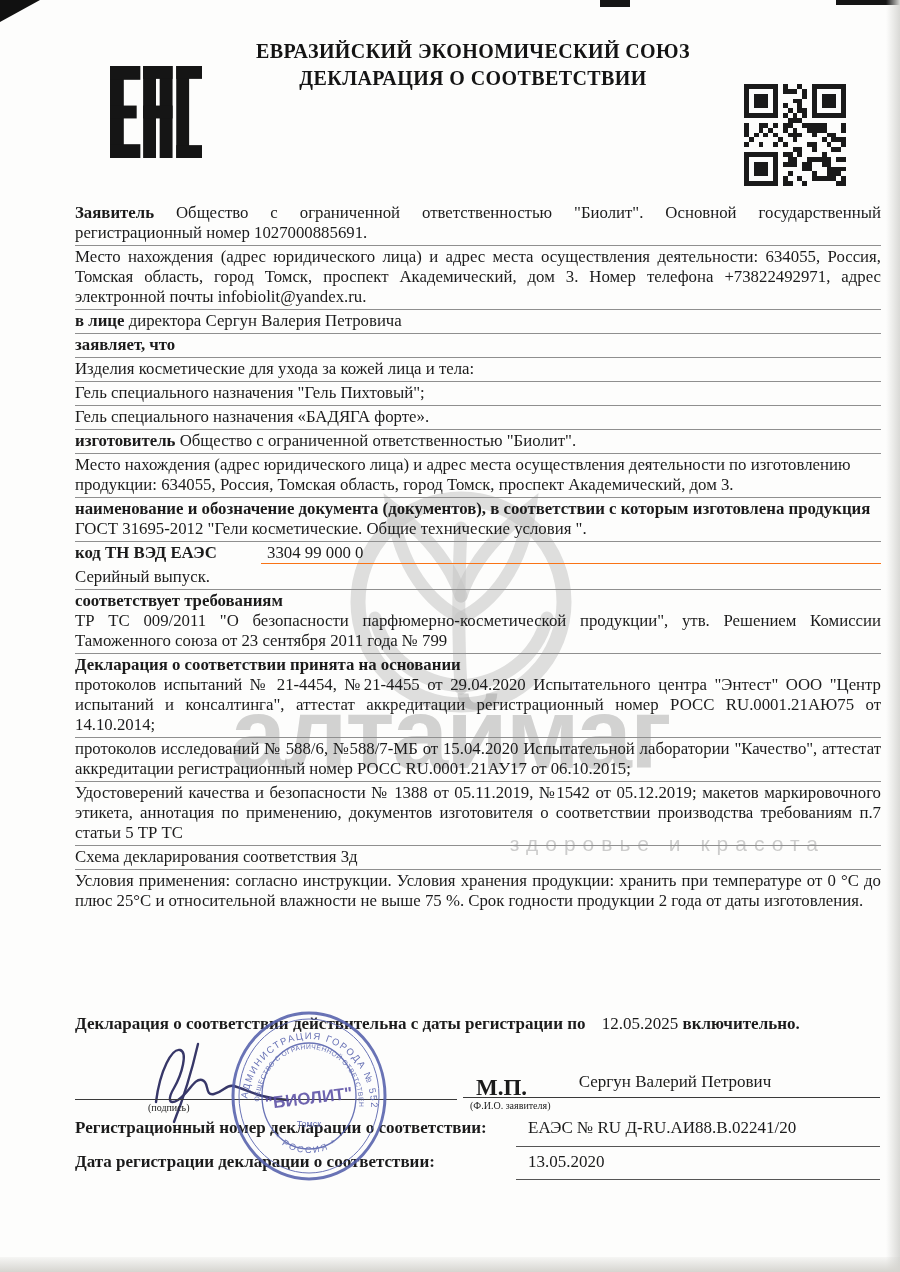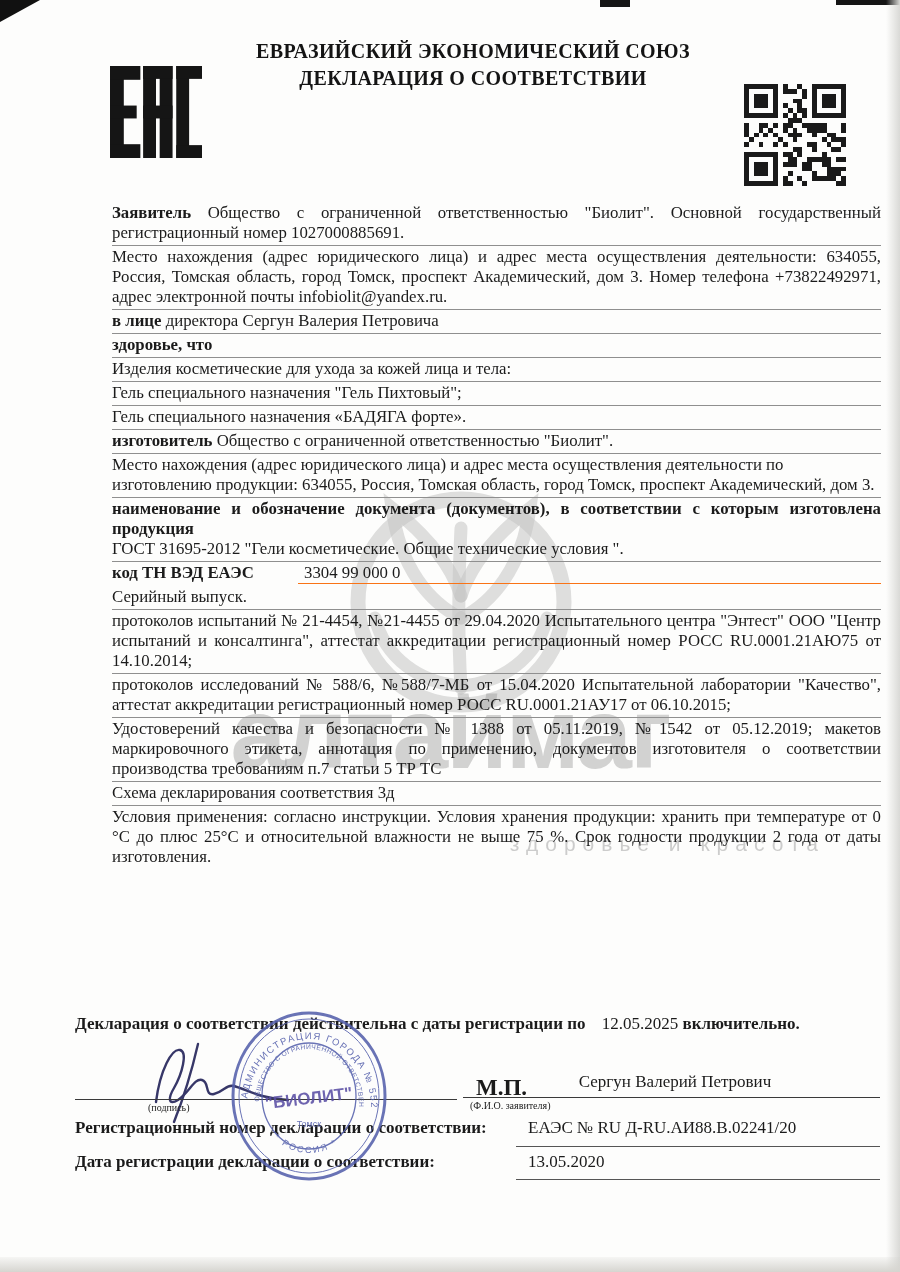"Заявитель Общество с ограниченной" .row { margin-left: 37px -> none }
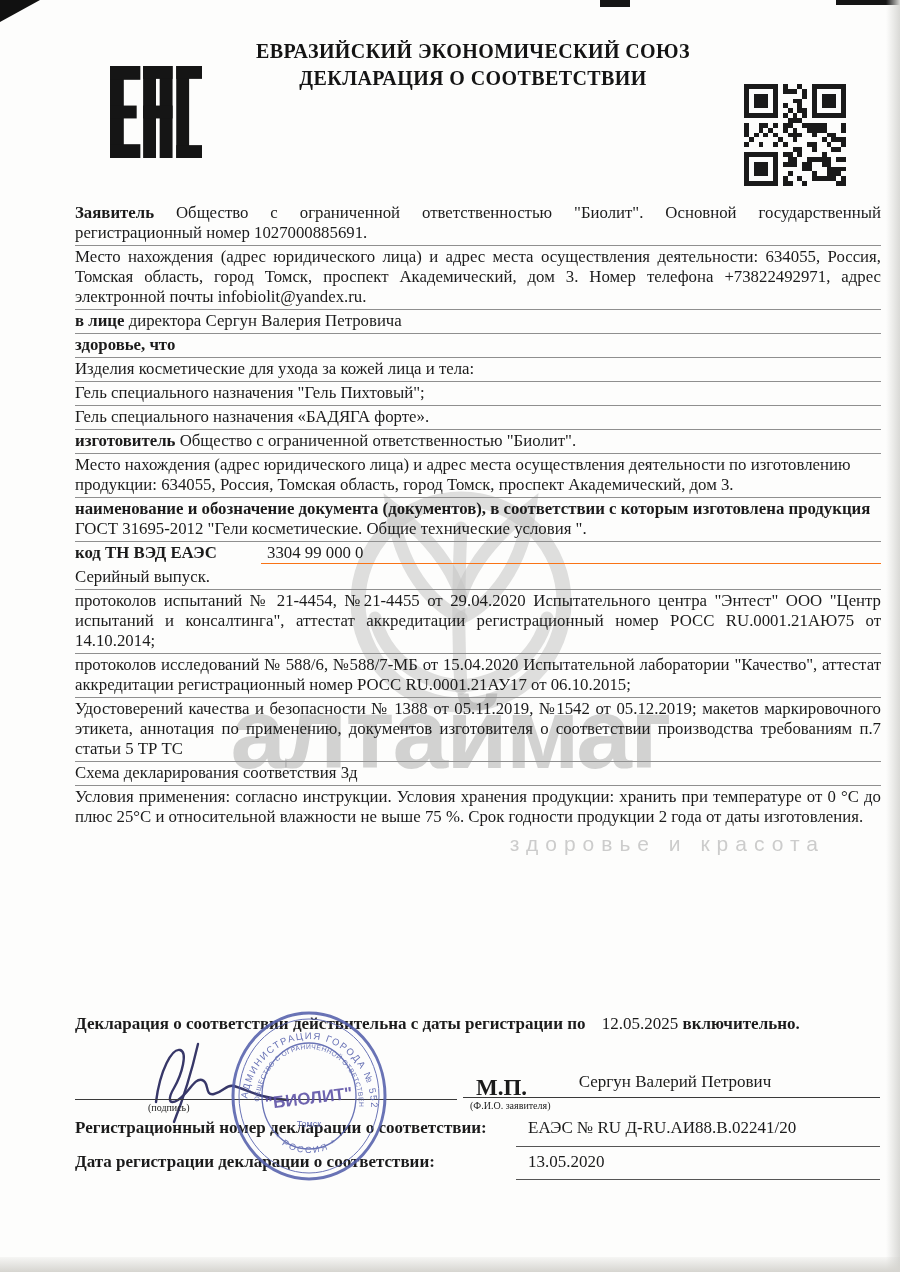"здоровье, что" span.b { text: здоровье -> заявляет }
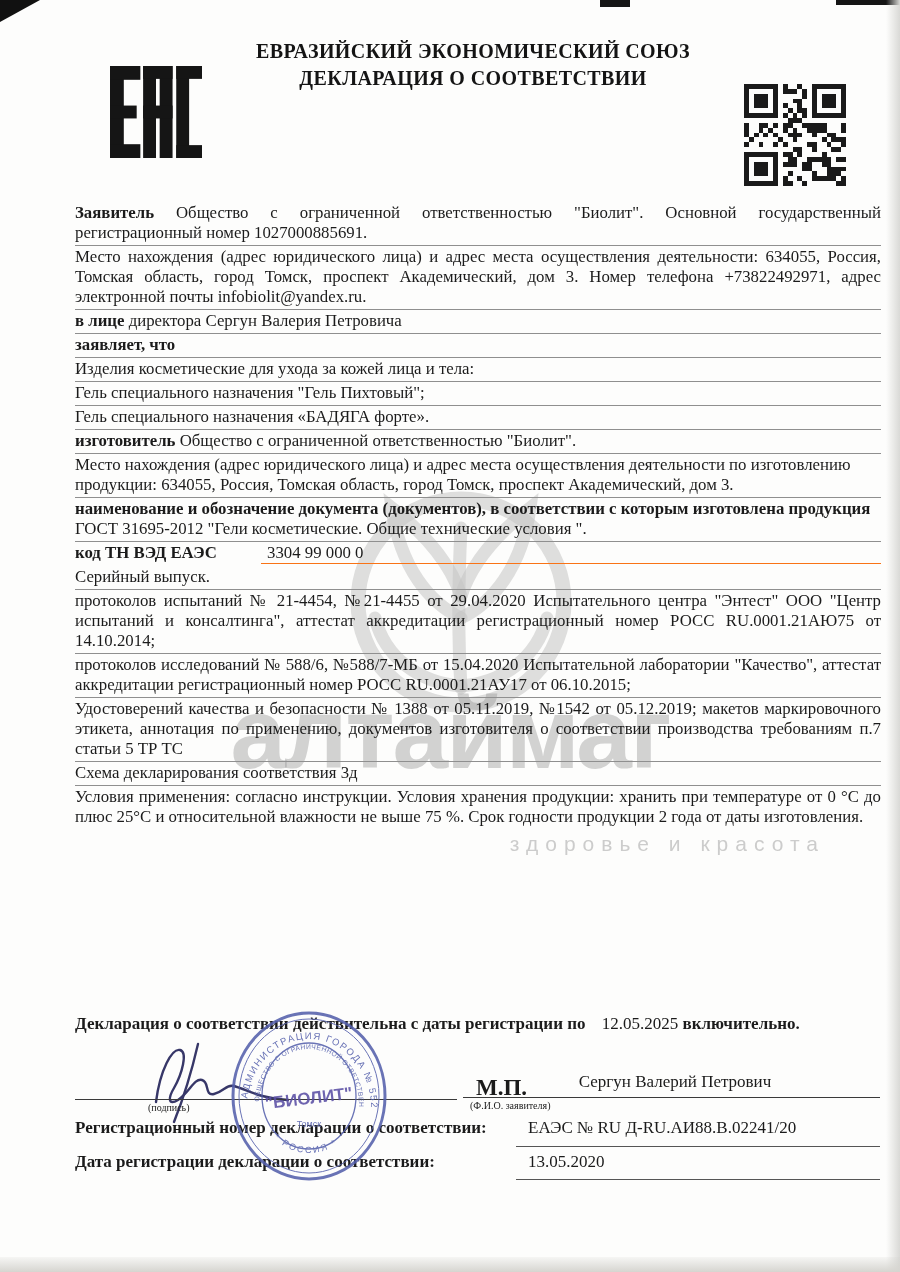"соответствует требованиям" div.row { html: none -> <div> <div>соответствует требованиям</div> <div>ТР ТС 009/2011 "О безопасности парфюмерно-косметической продукции", утв. Решением Комиссии Таможенного союза от 23 сентября 2011 года № 799</div> </div> }
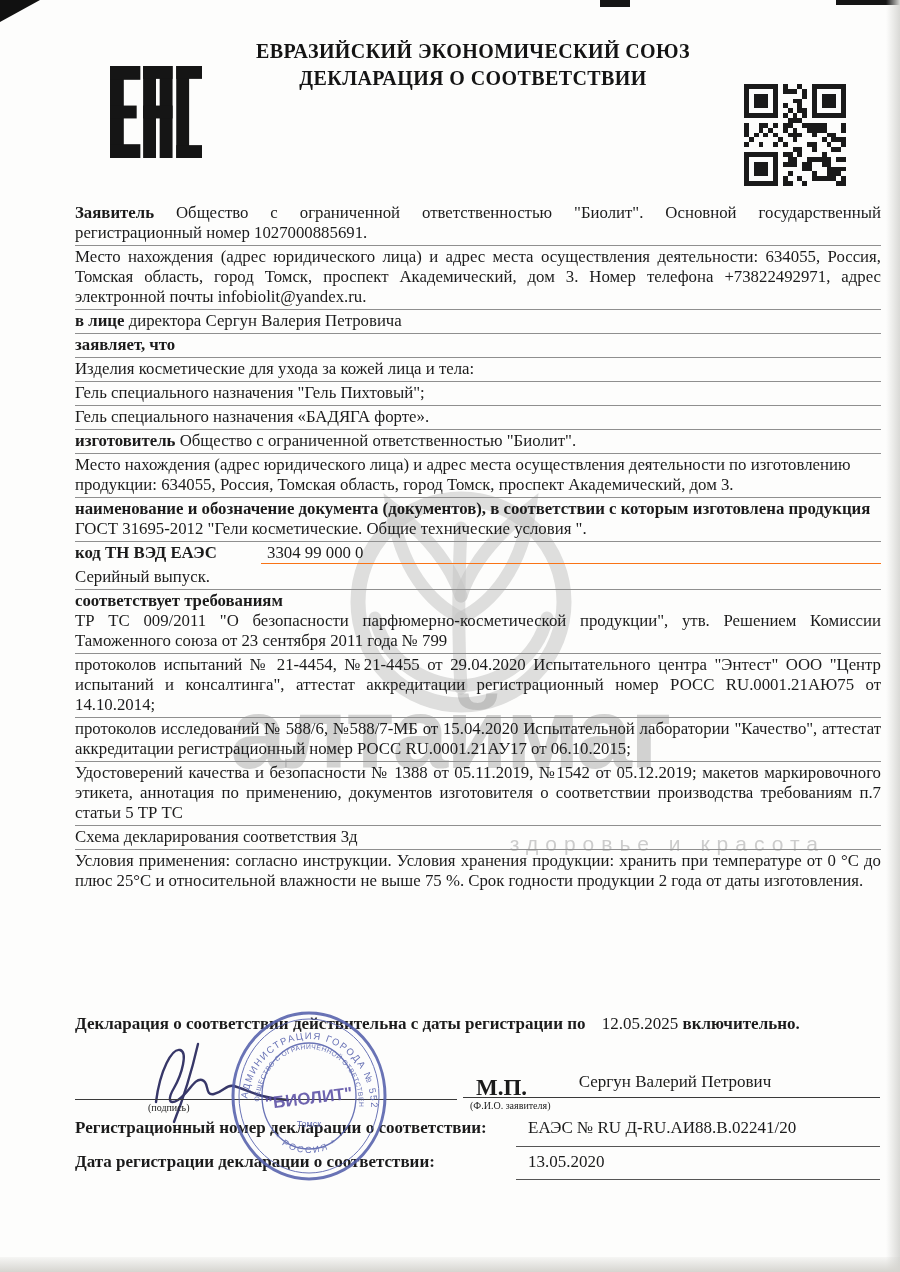"Декларация о соответствии принята на" div.b { html: none -> <div>Декларация о соответствии принята на основании</div> }
